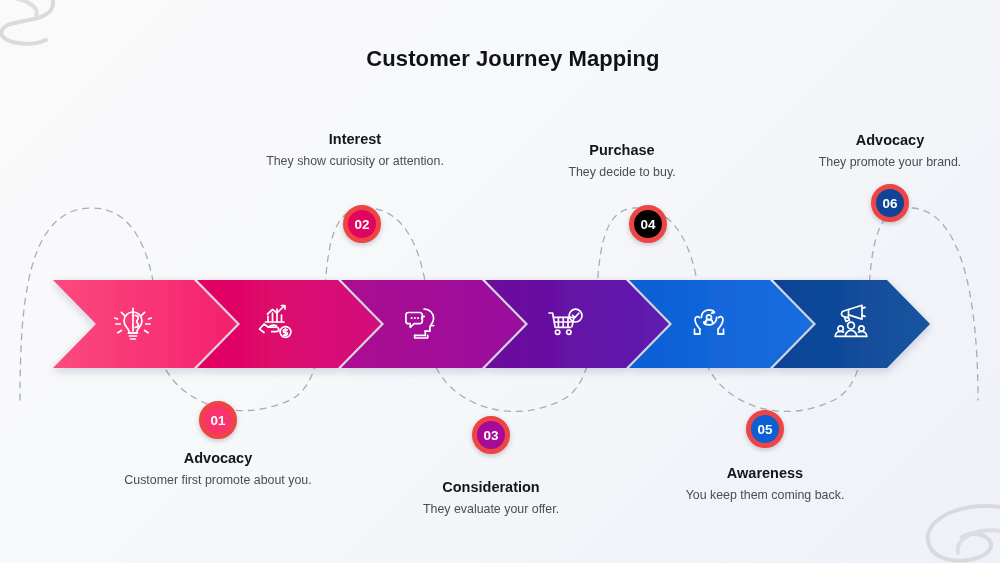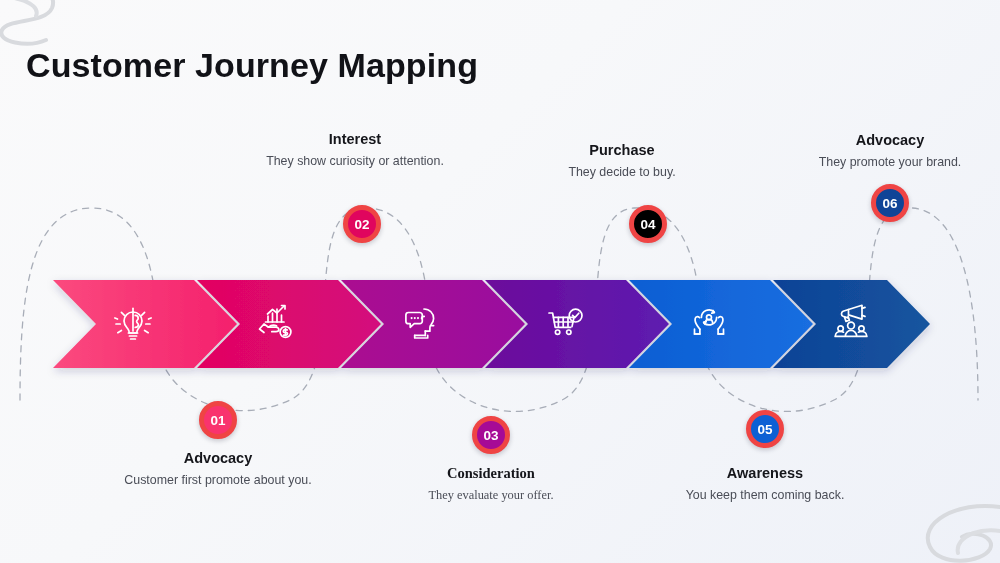"Customer Journey Mapping" .title { font-size: 34px -> 22px; text-align: left -> center }
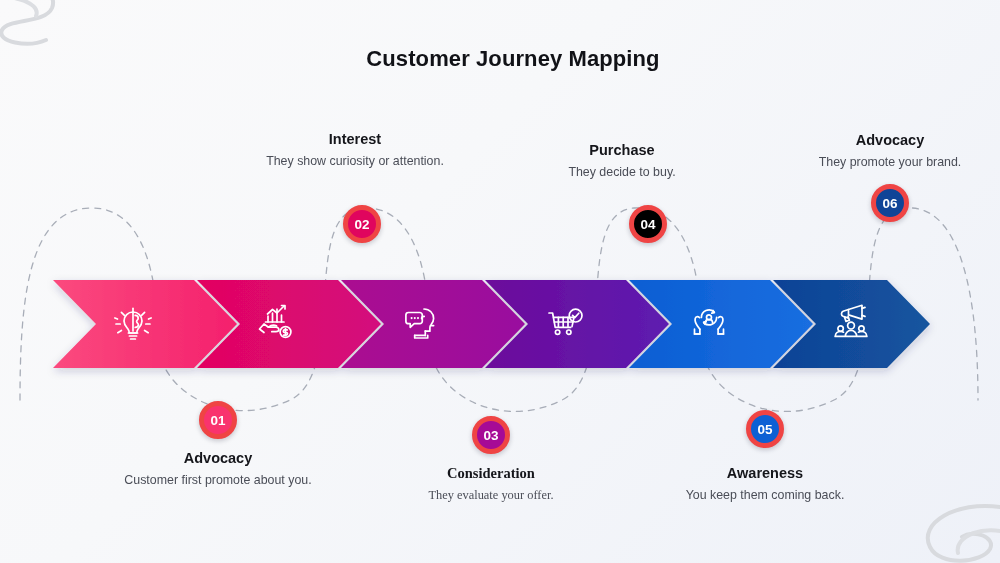"Consideration" div.step-text { font-family: Liberation Serif, serif -> none; top: 465px -> 479px }
